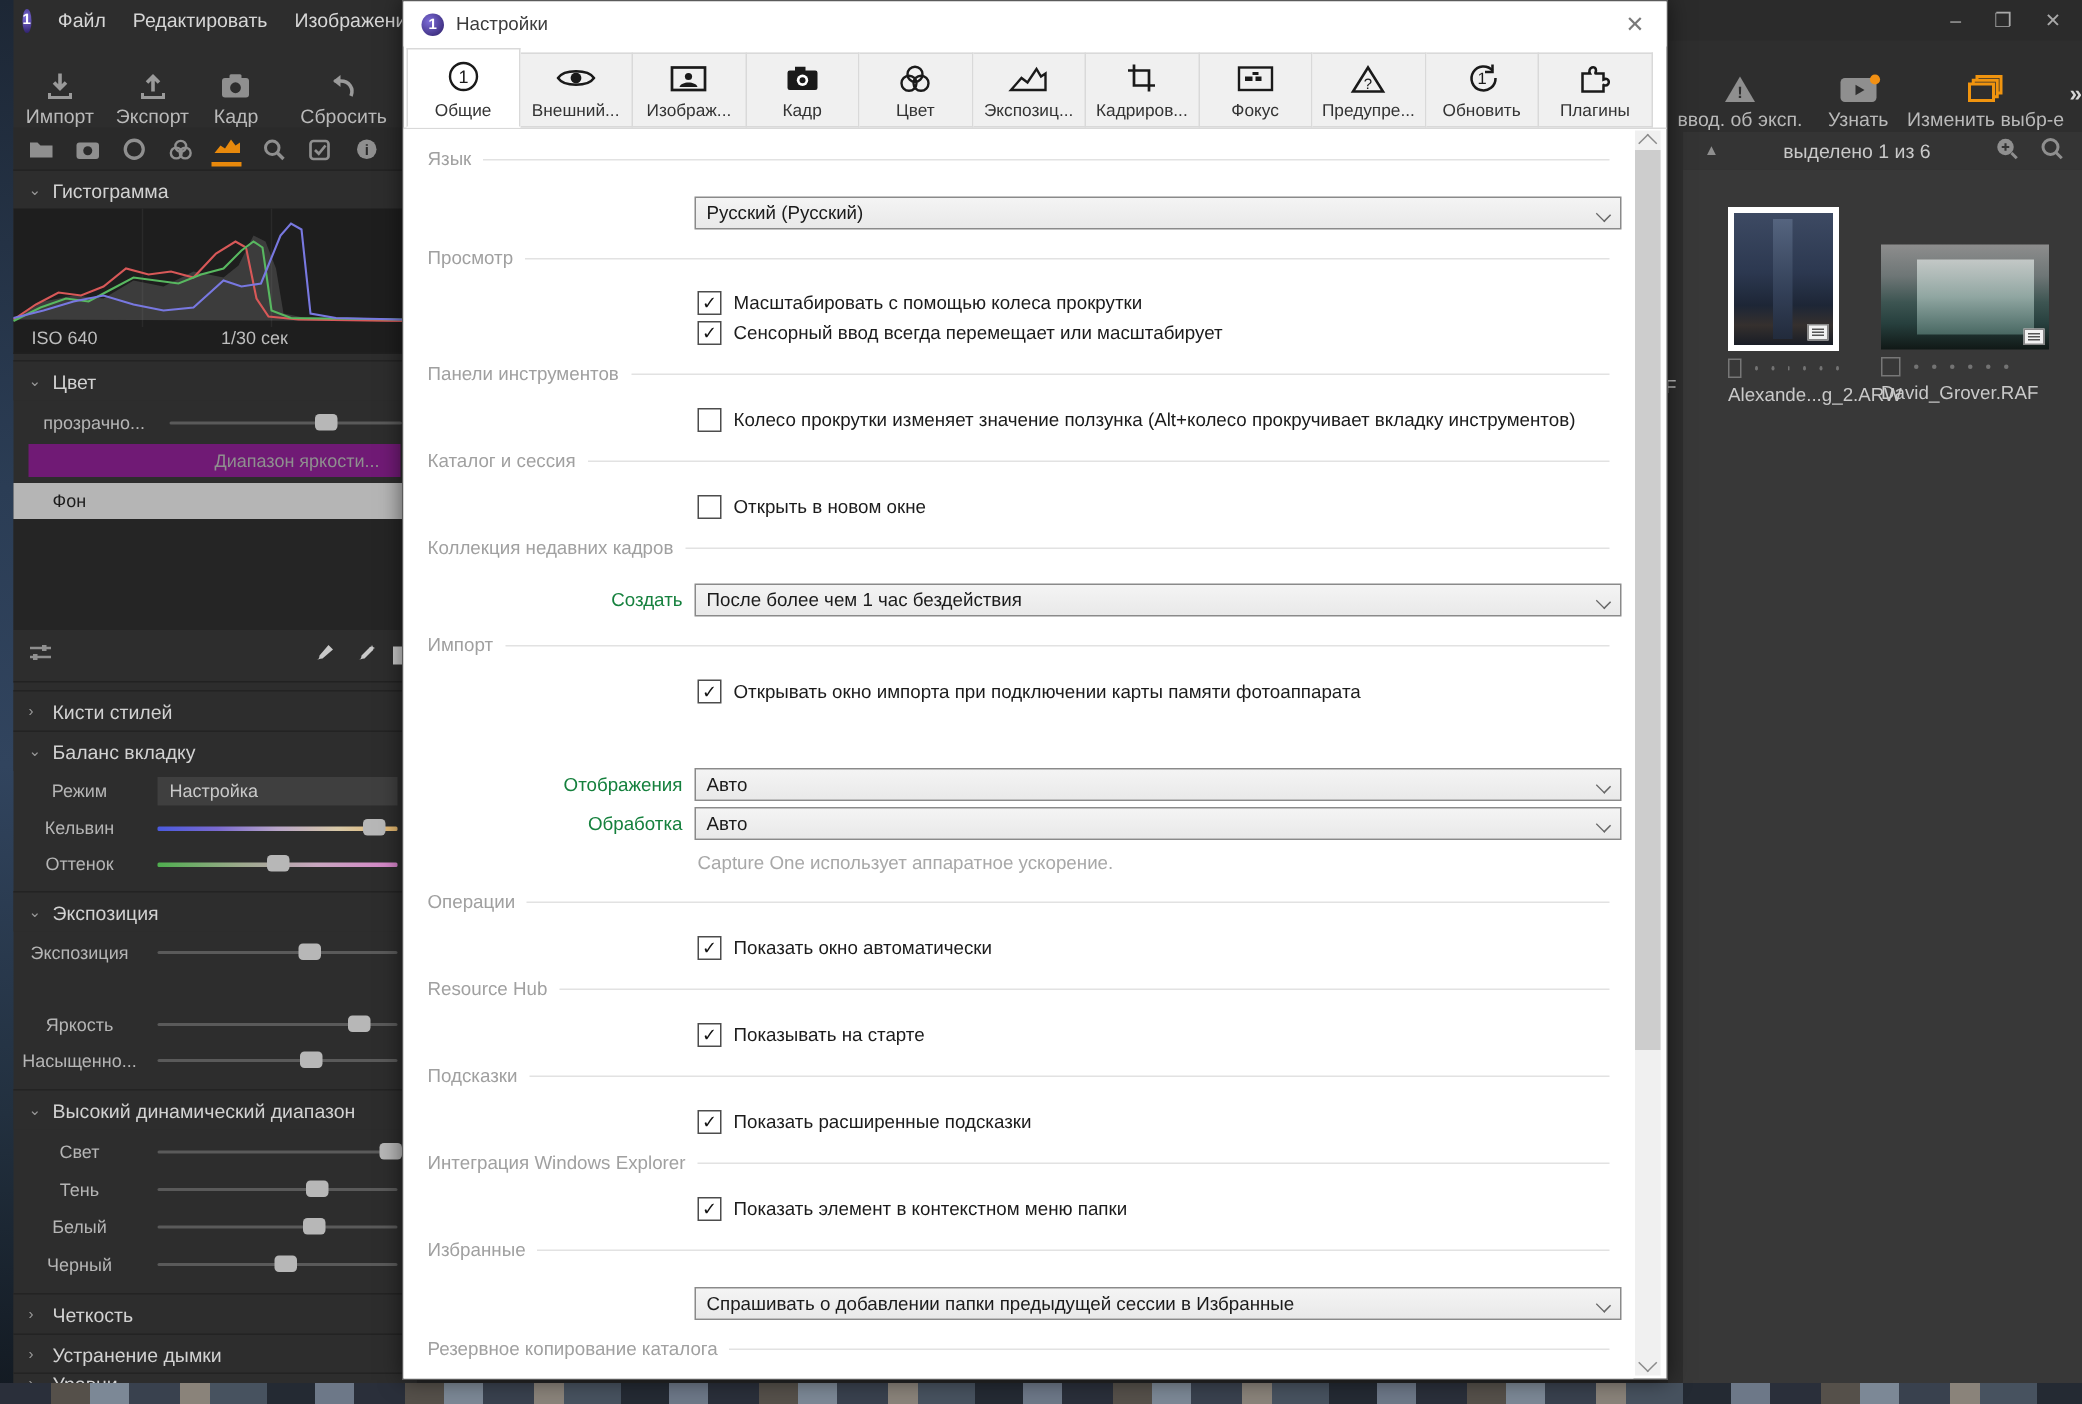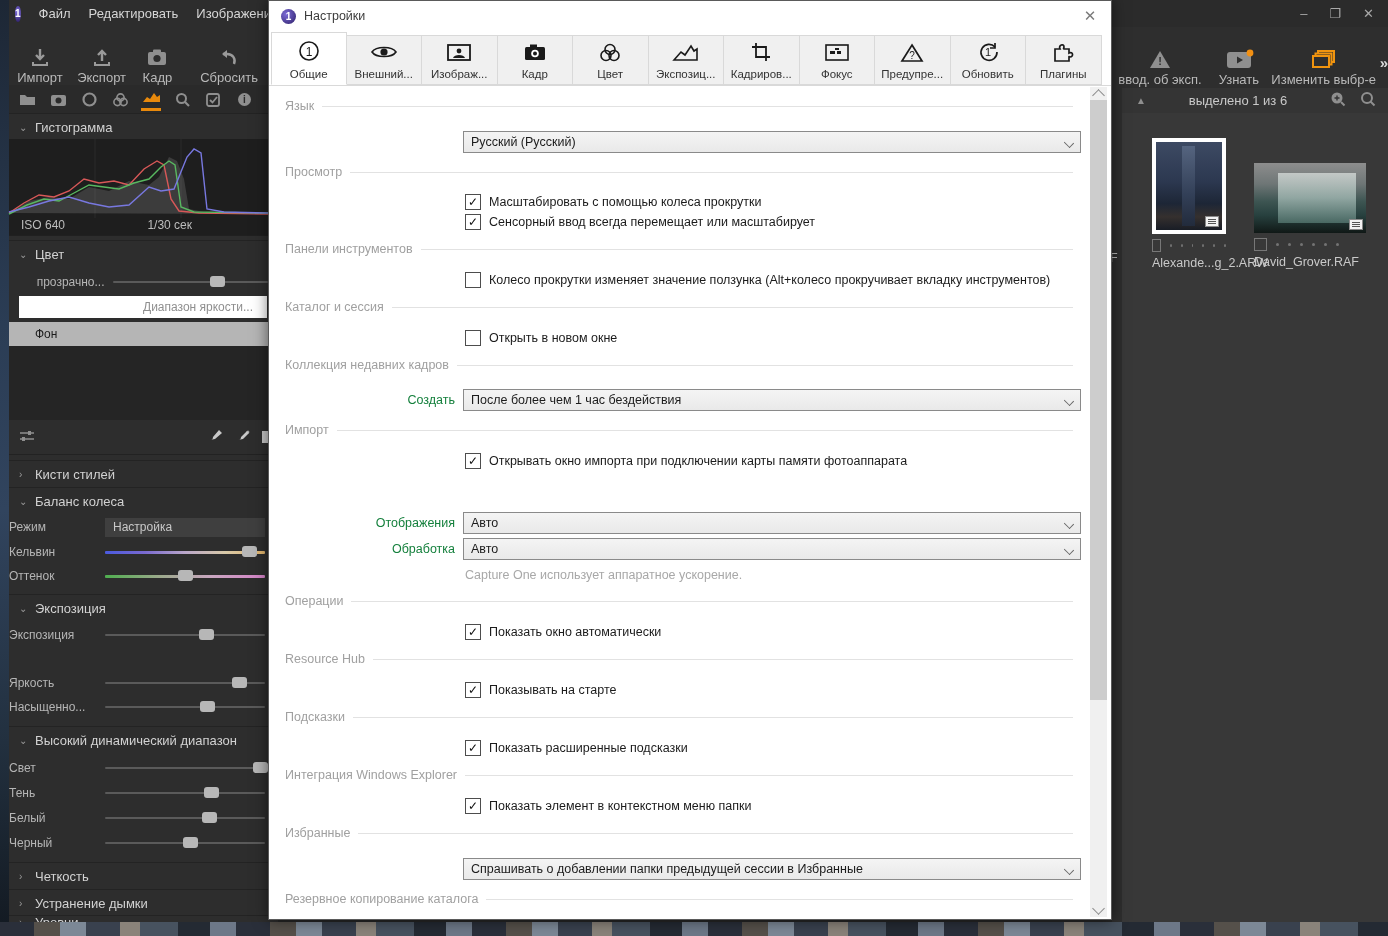"прозрачно..." span.lbl { text-align: right -> center }
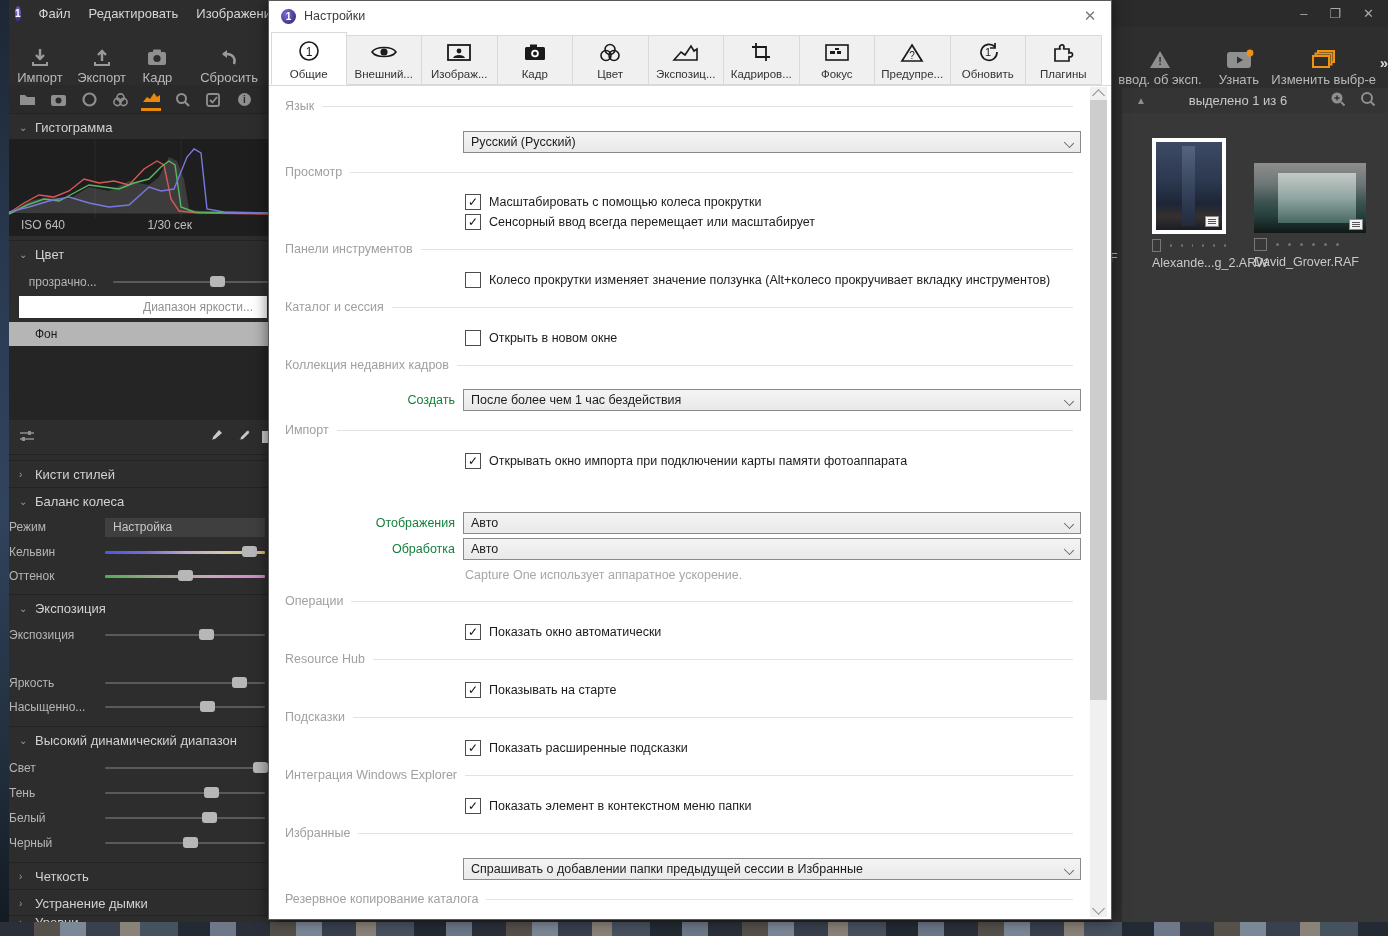"Диапазон яркости..." #range-btn { background: #ffffff -> #701a75 }
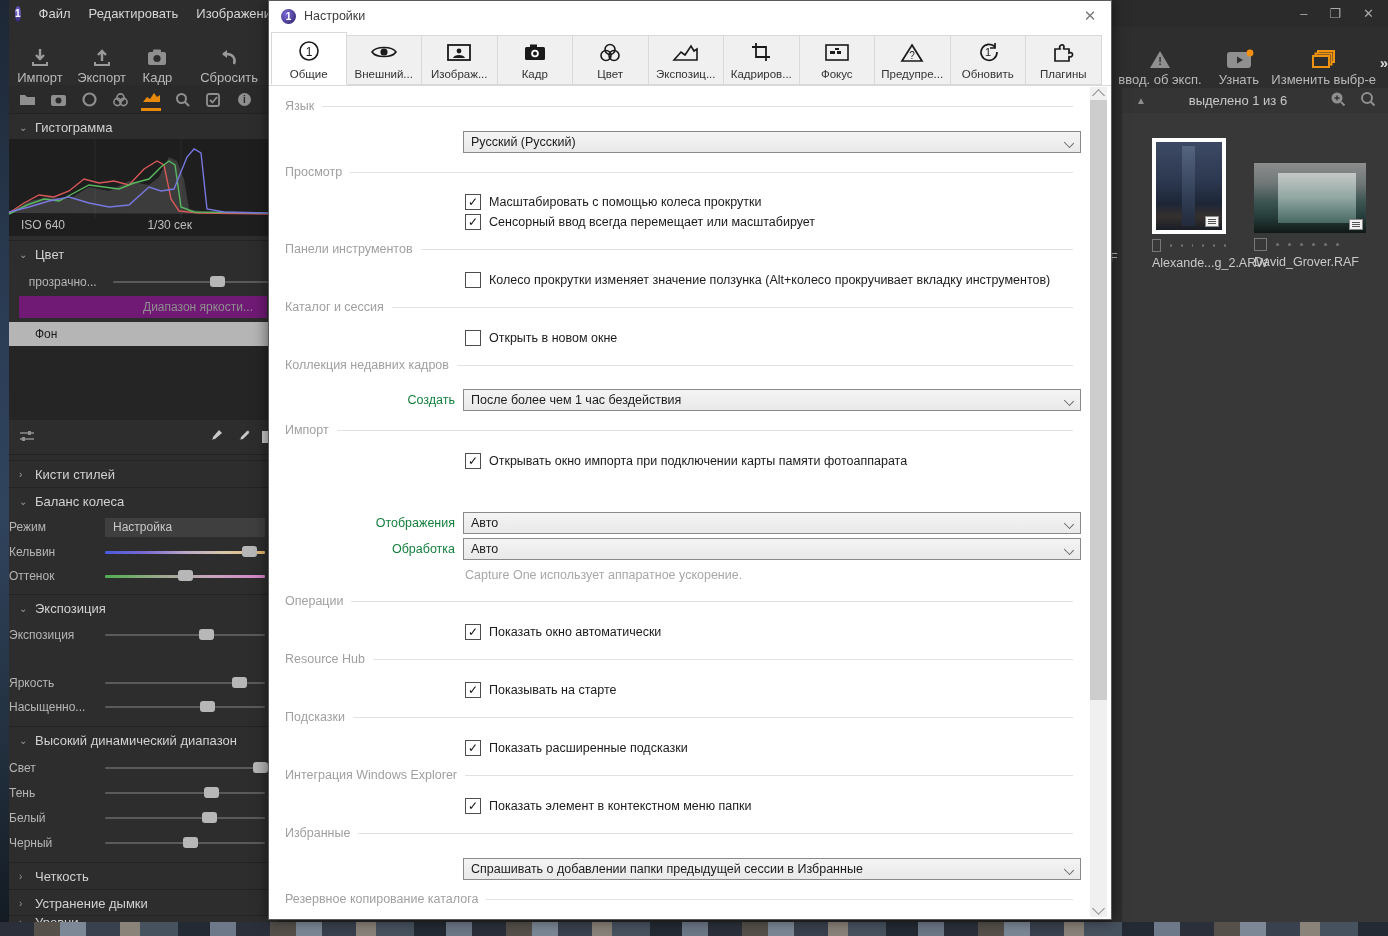"Баланс колеса" span { text: колеса -> вкладку }
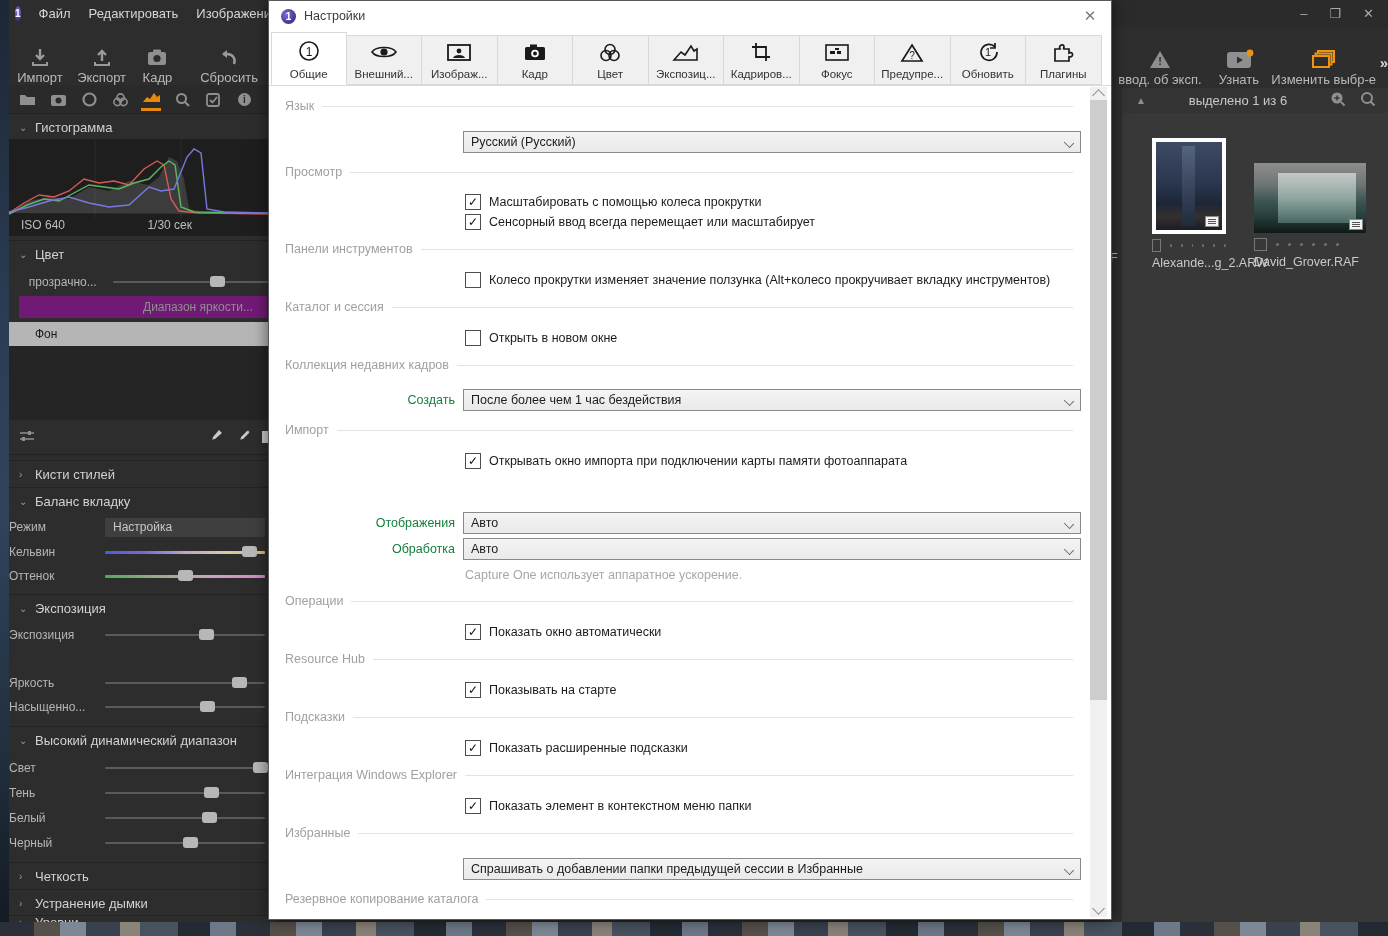"Режим" .srow .lbl { text-align: left -> center }
